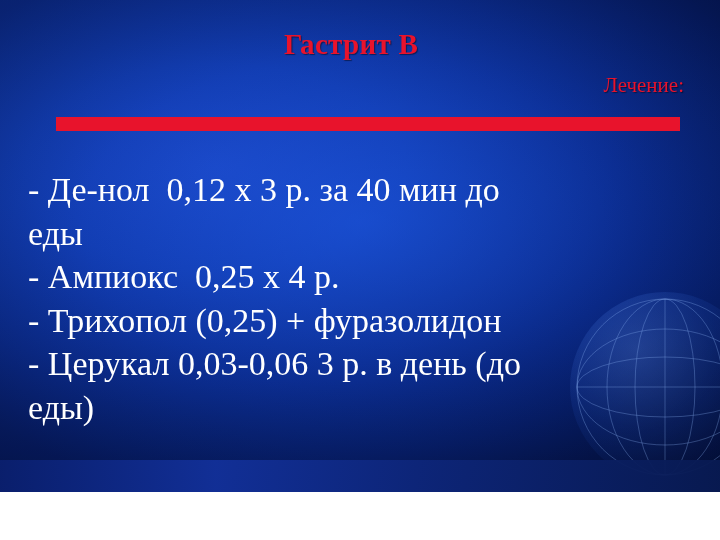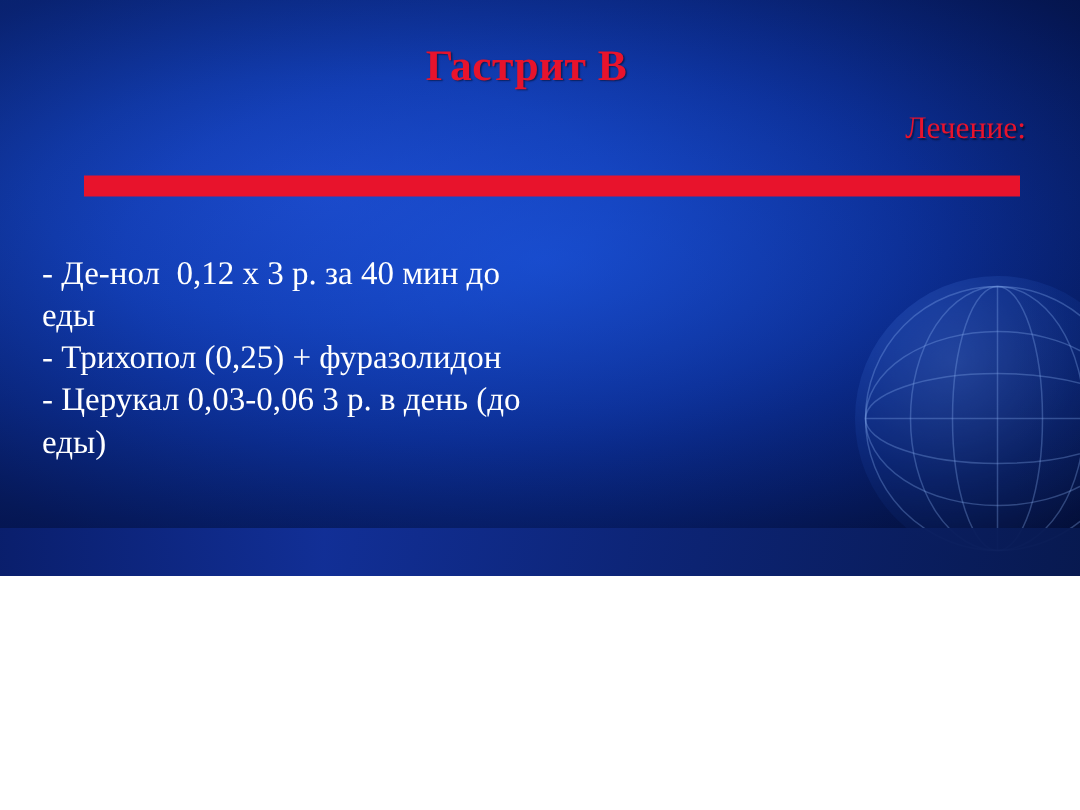"Гастрит В" .slide { height: 384px -> 492px }
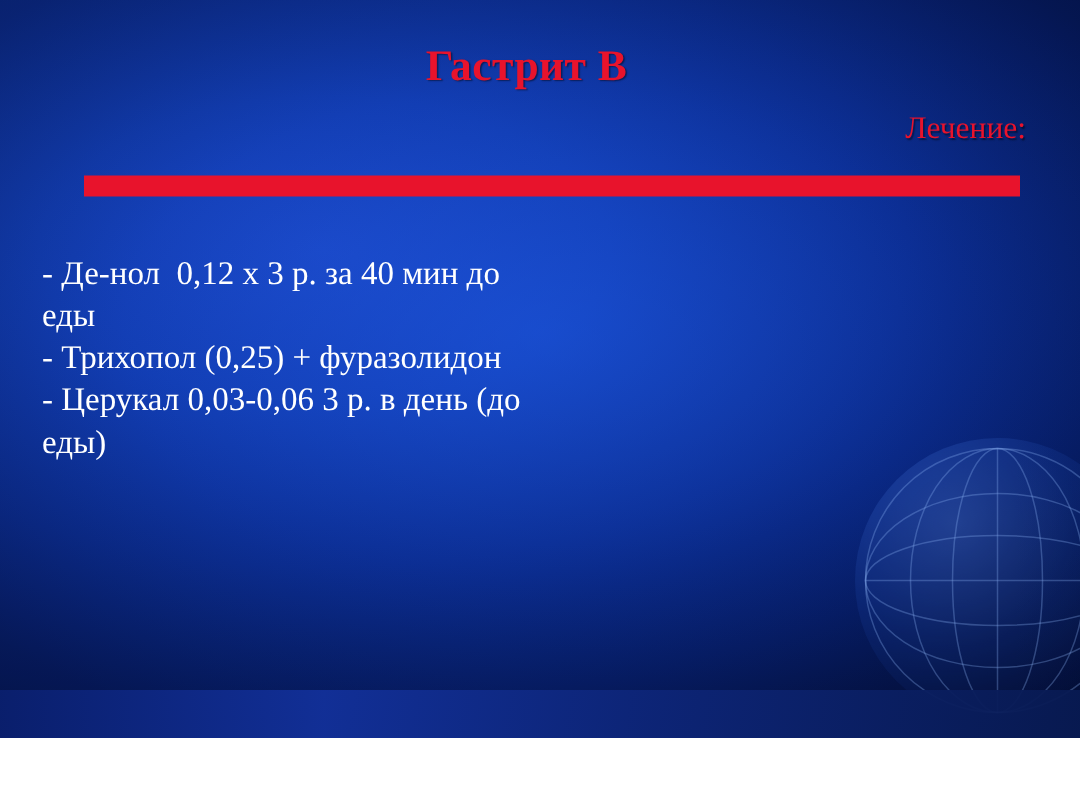"- Де-нол 0,12 х 3" .body-text { font-size: 22px -> 34px }
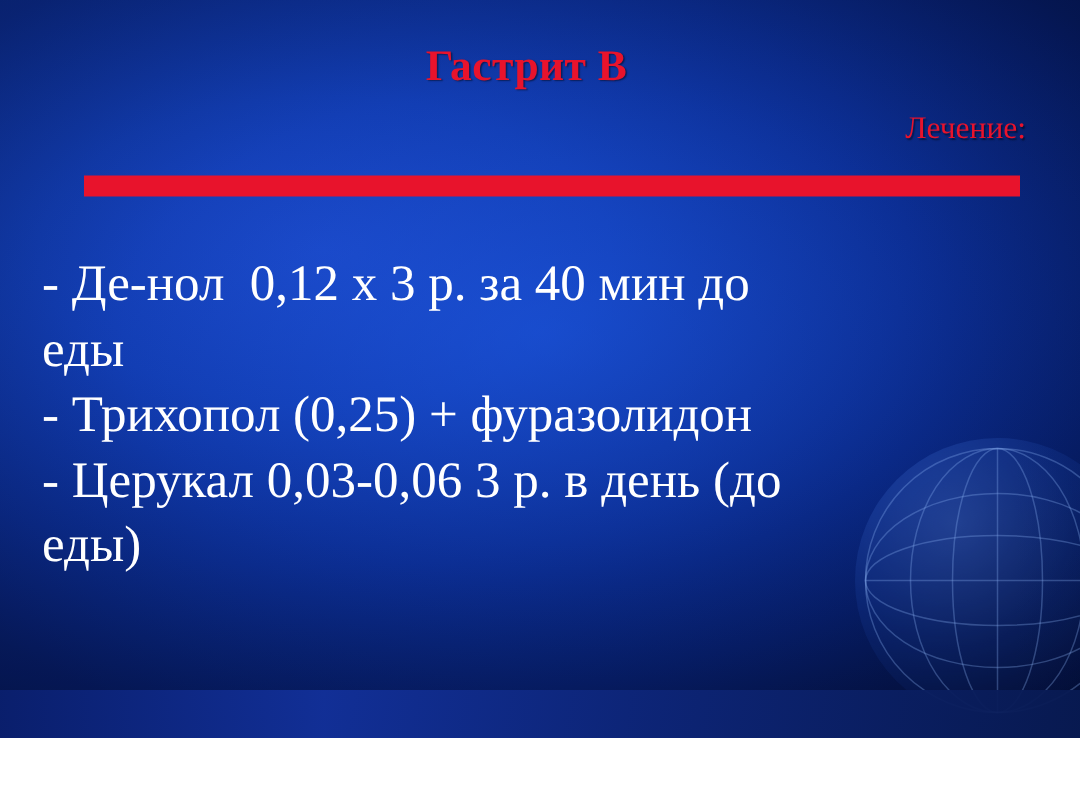"- Ампиокс 0,25 х 4" div.line { html: none -> <div>- Ампиокс 0,25 х 4 р.</div> }
